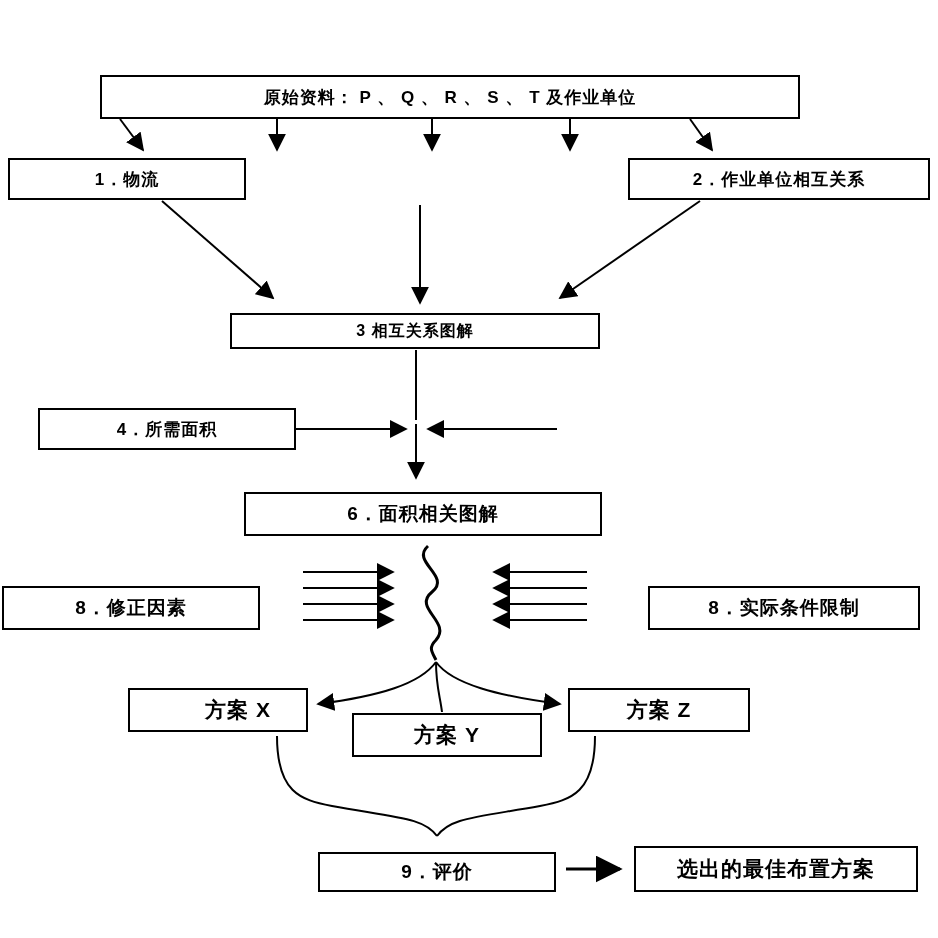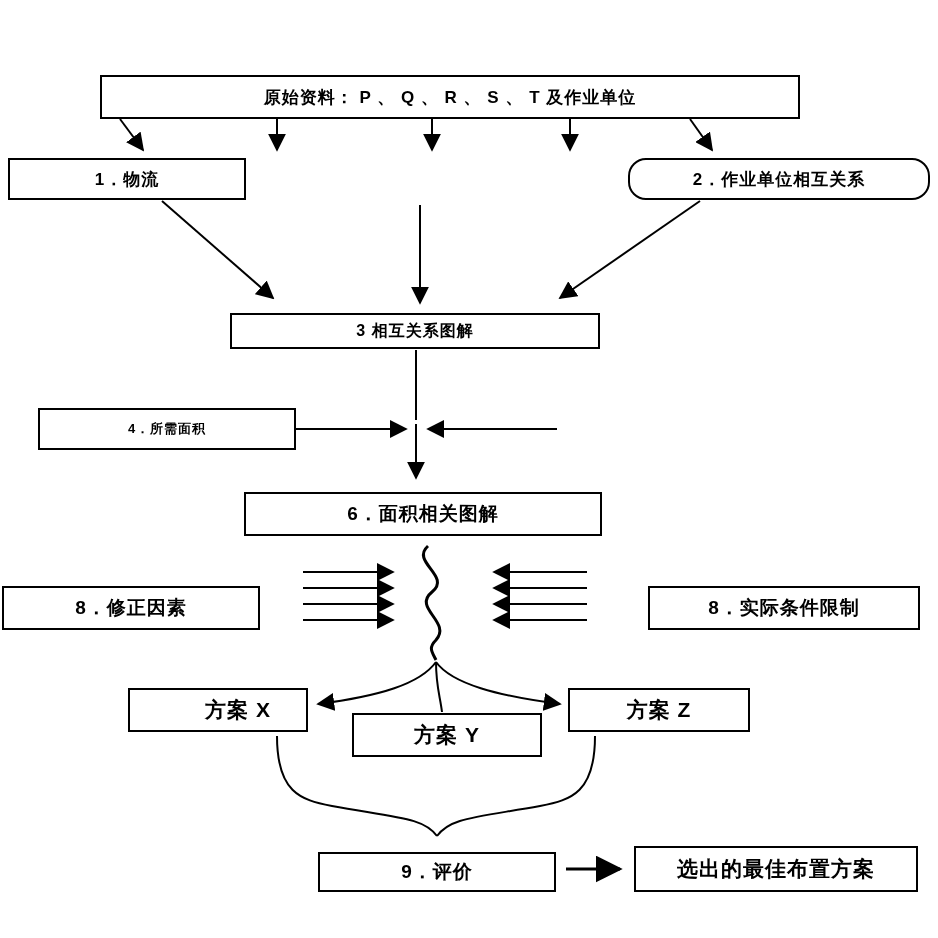"2．作业单位相互关系" .n-rel { border-radius: 18px -> none }
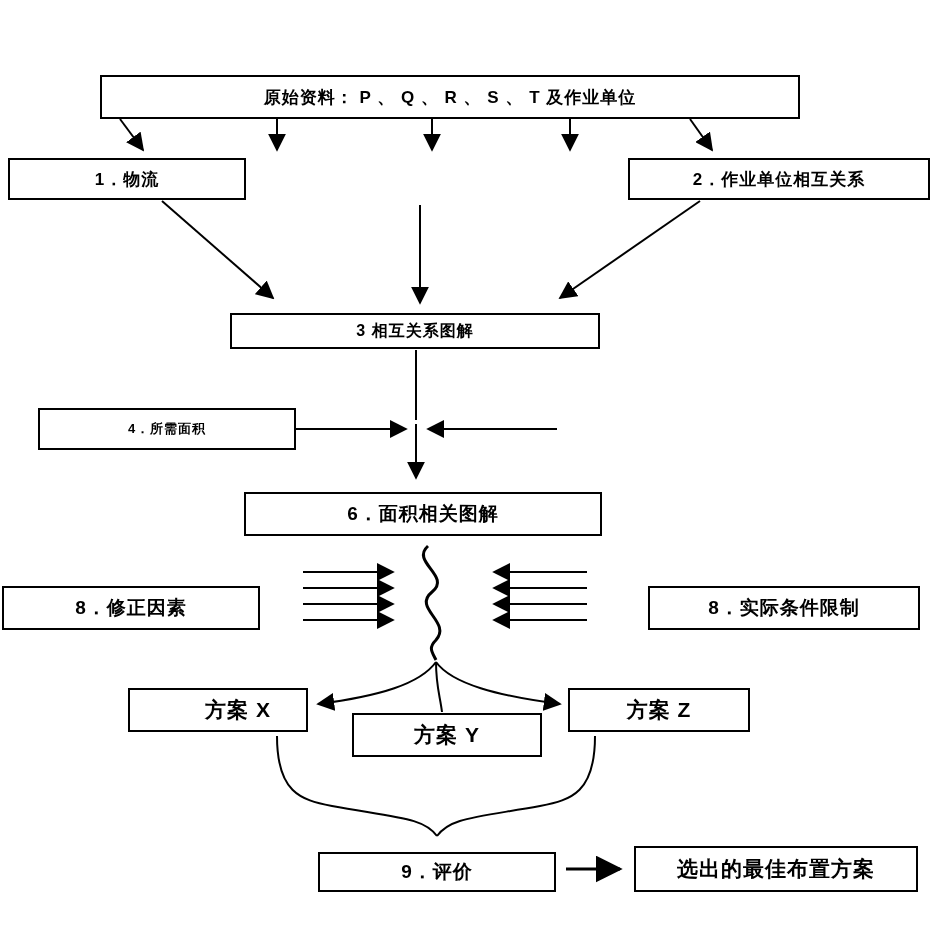"4．所需面积" .n-need { font-size: 13px -> 17px }
